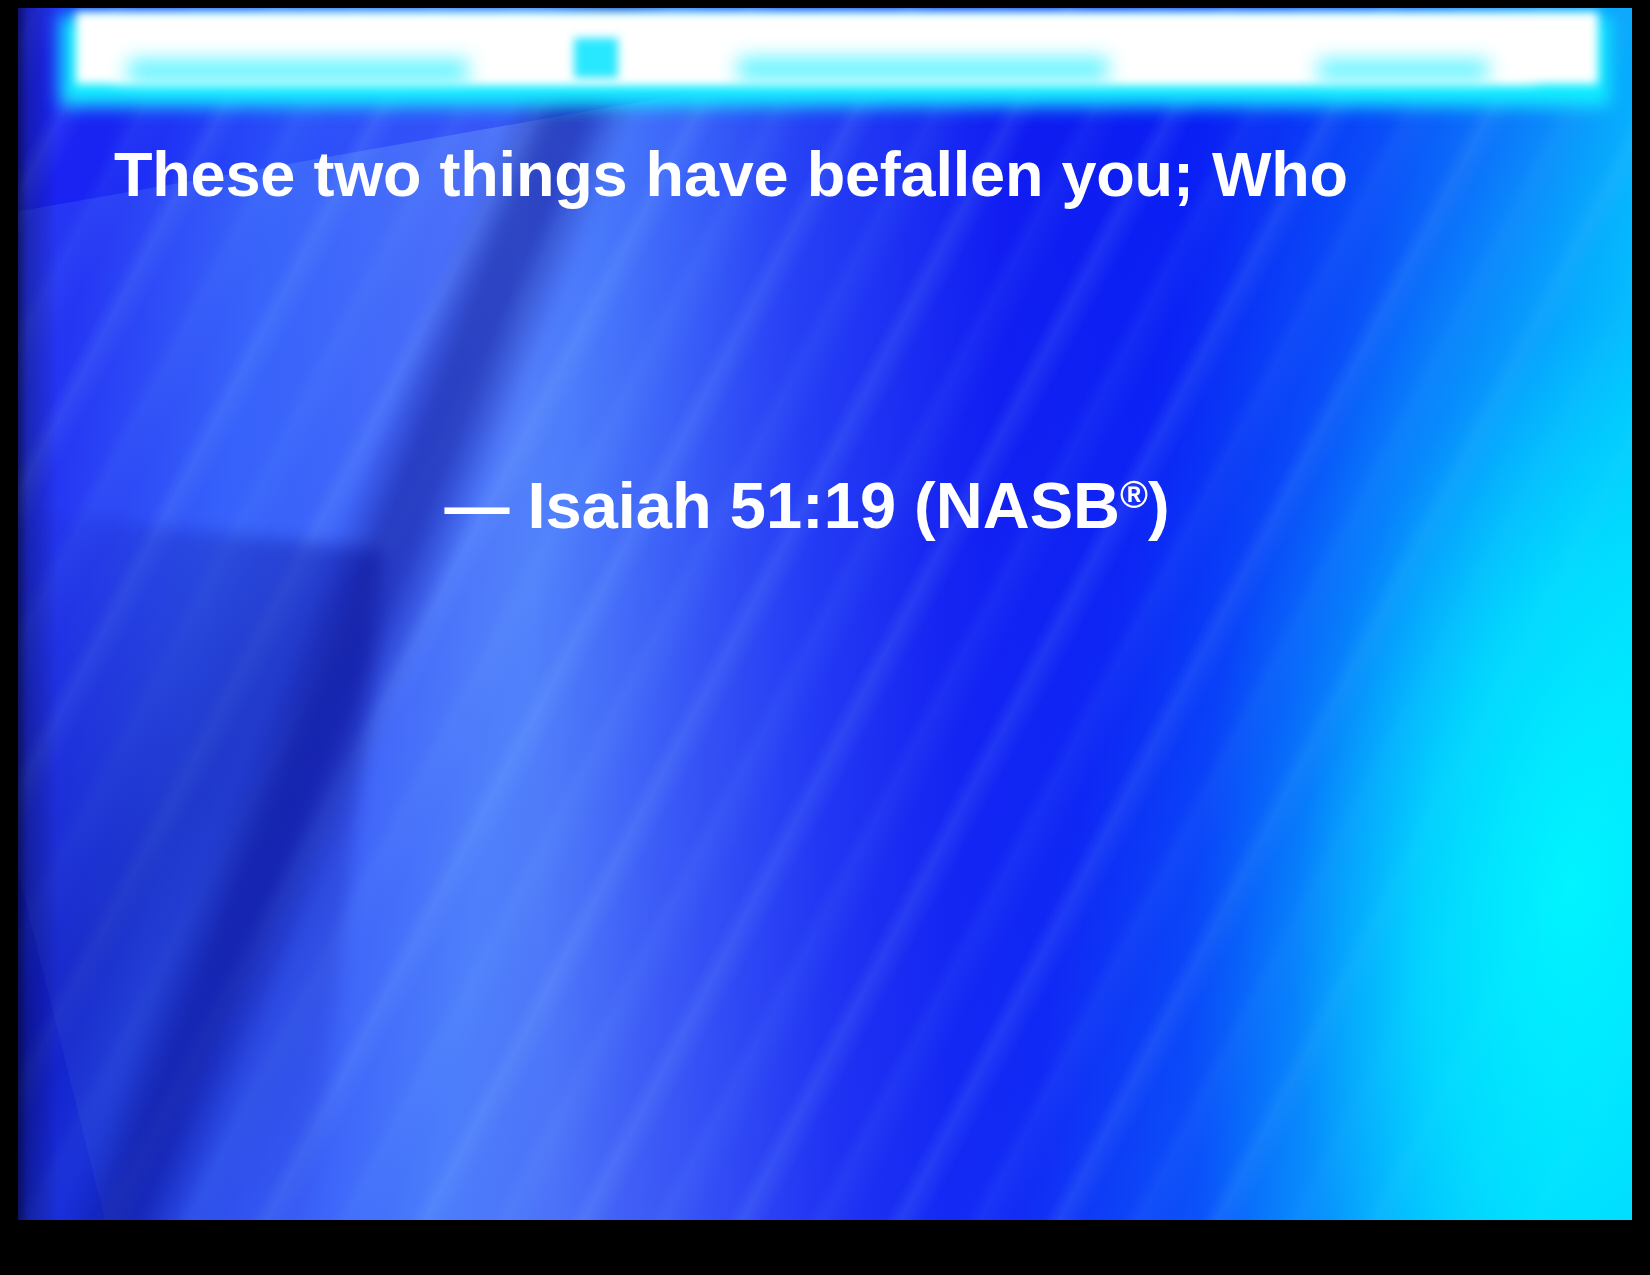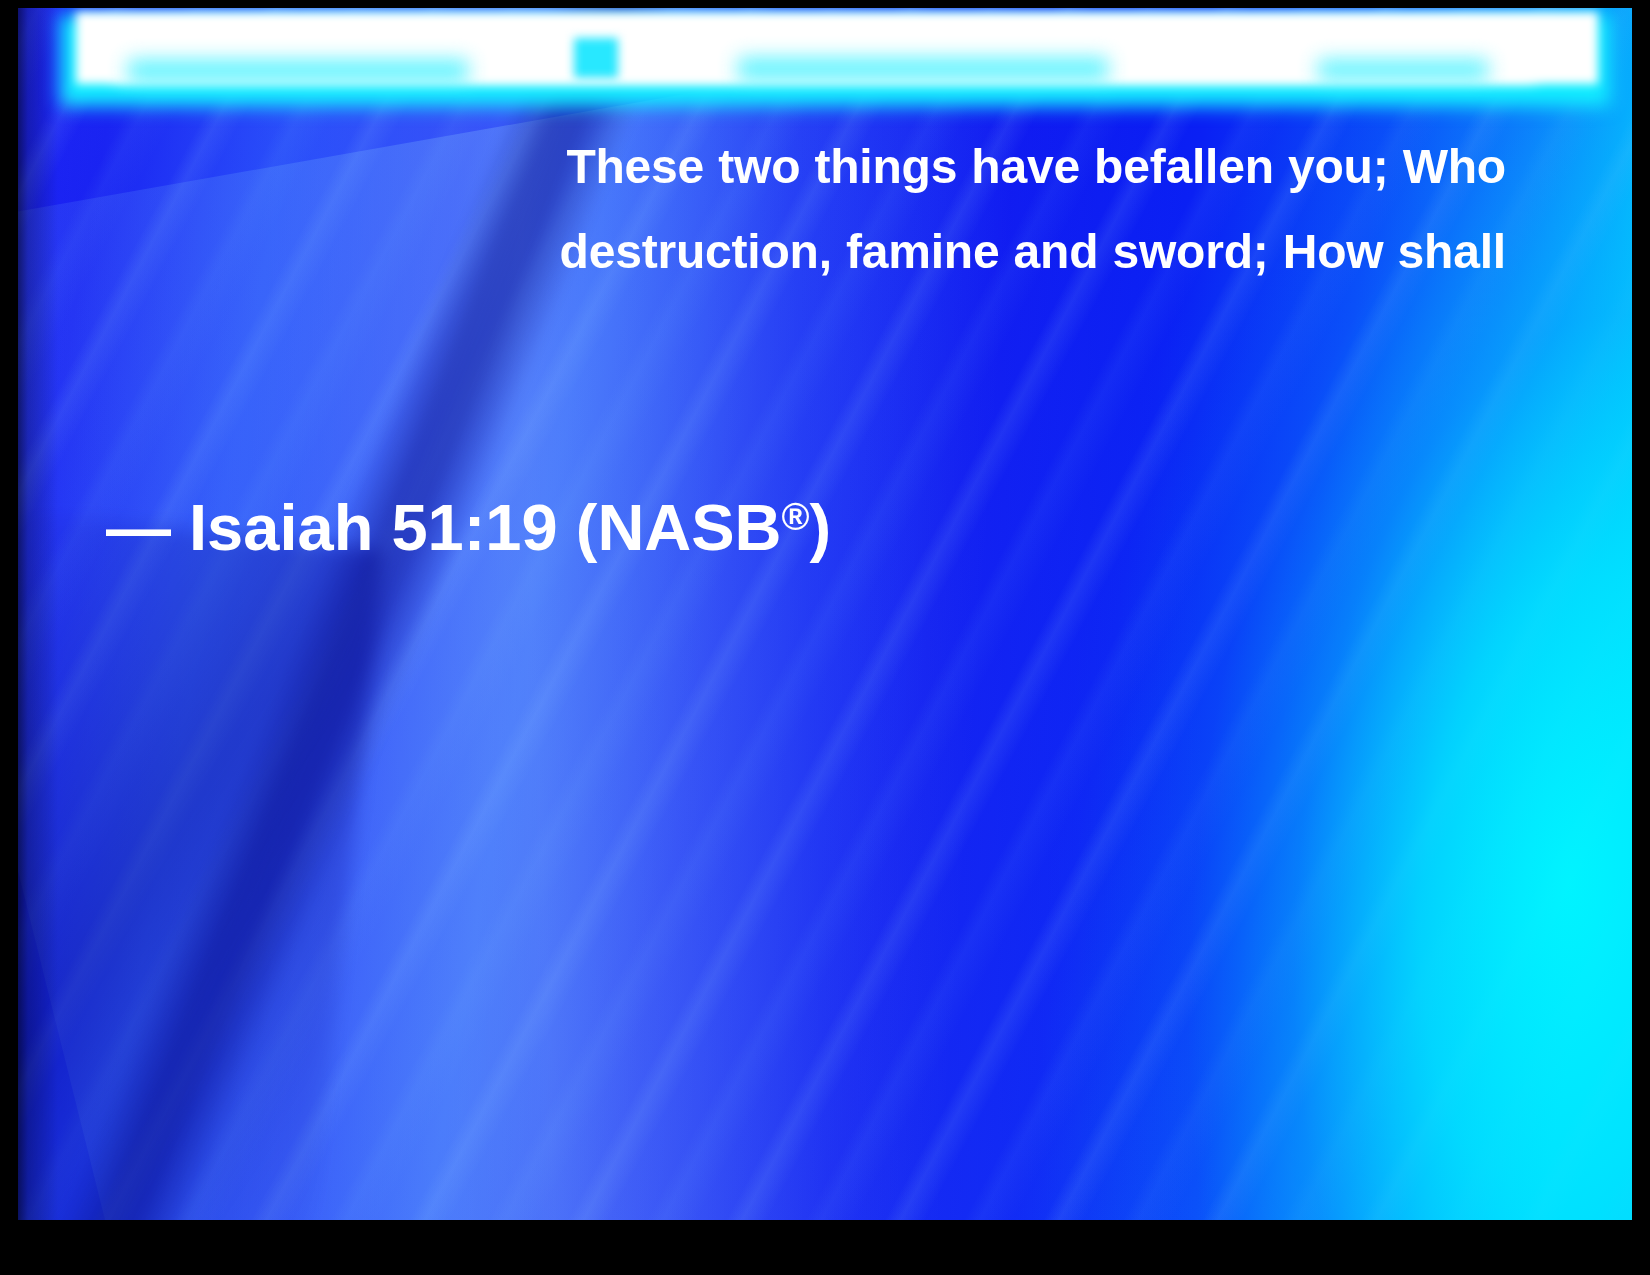"These two things have befallen" .verse-text { font-size: 48px -> 63px; margin: 0 -> 8px; text-align: right -> none }
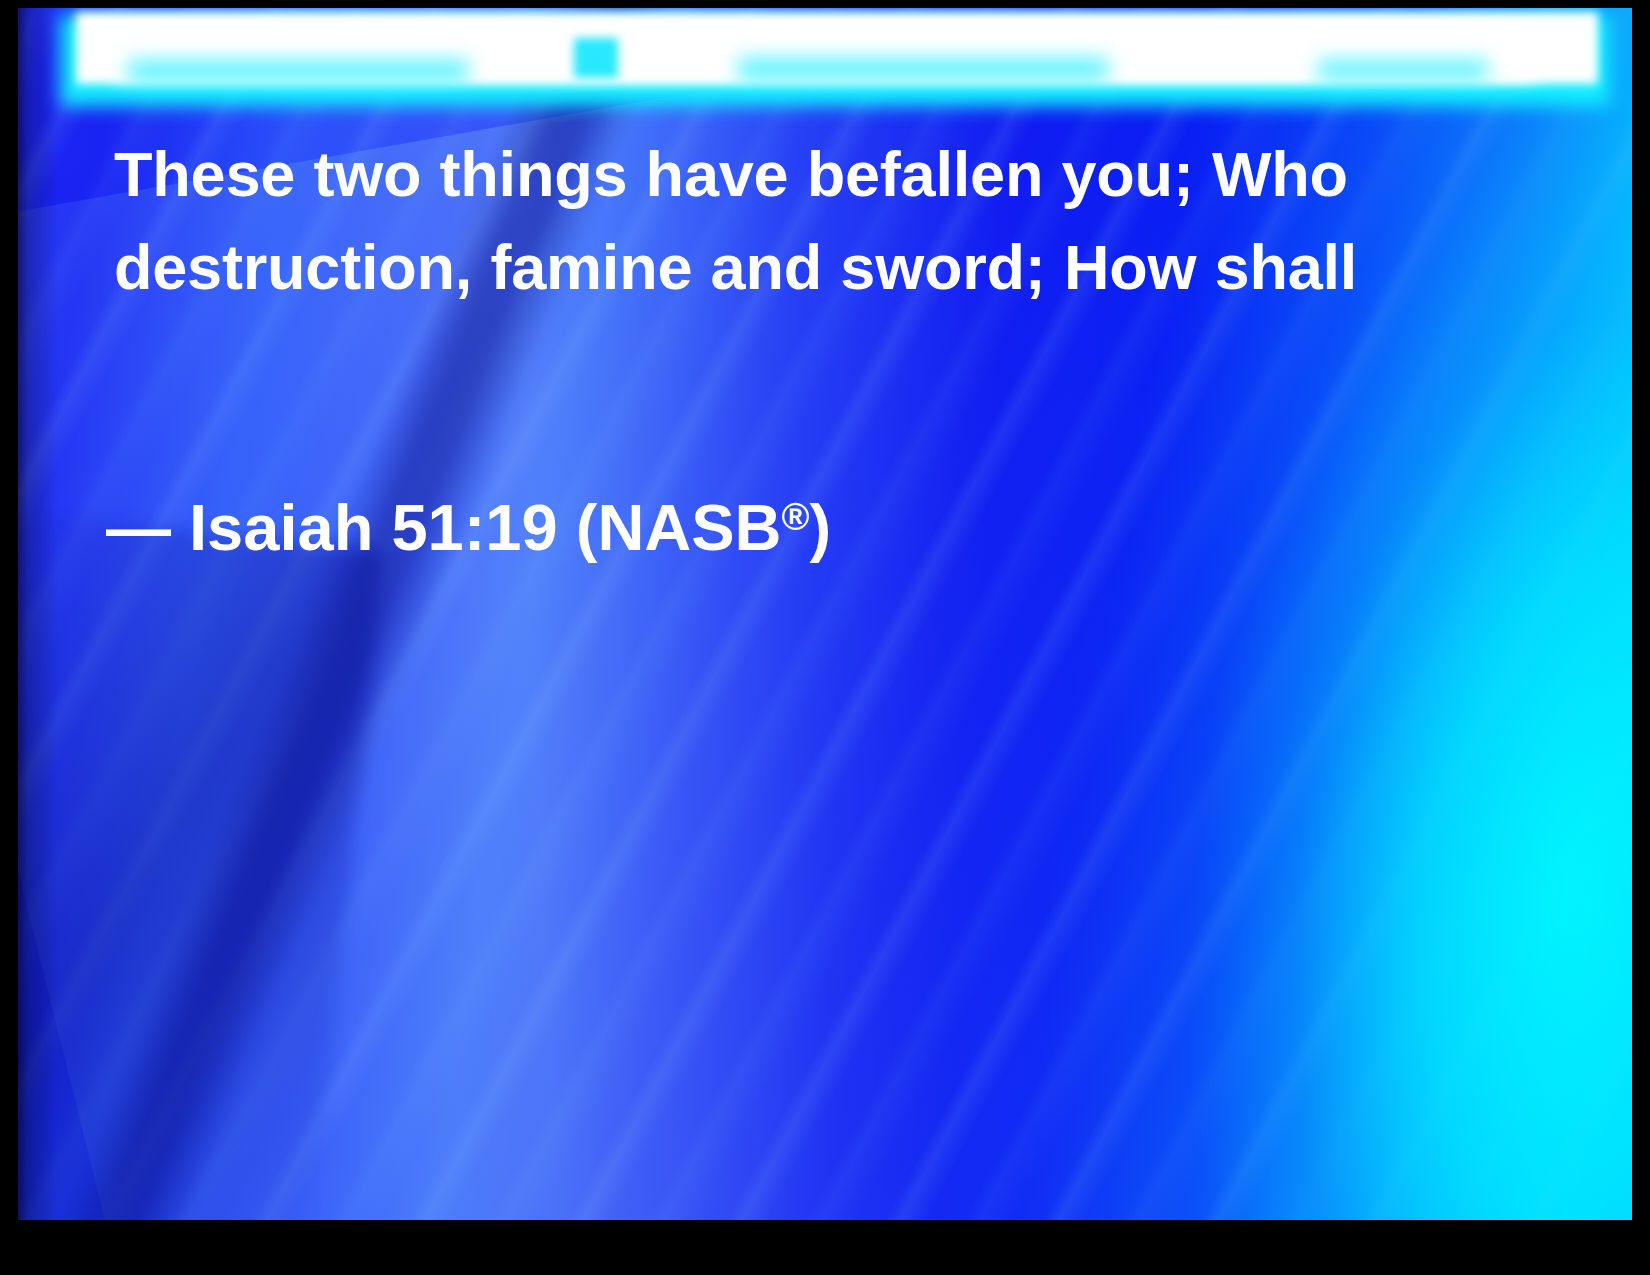"destruction, famine and sword; How" p.verse-text { html: <p>destruction, famine and sword; How shall</p> -> none }
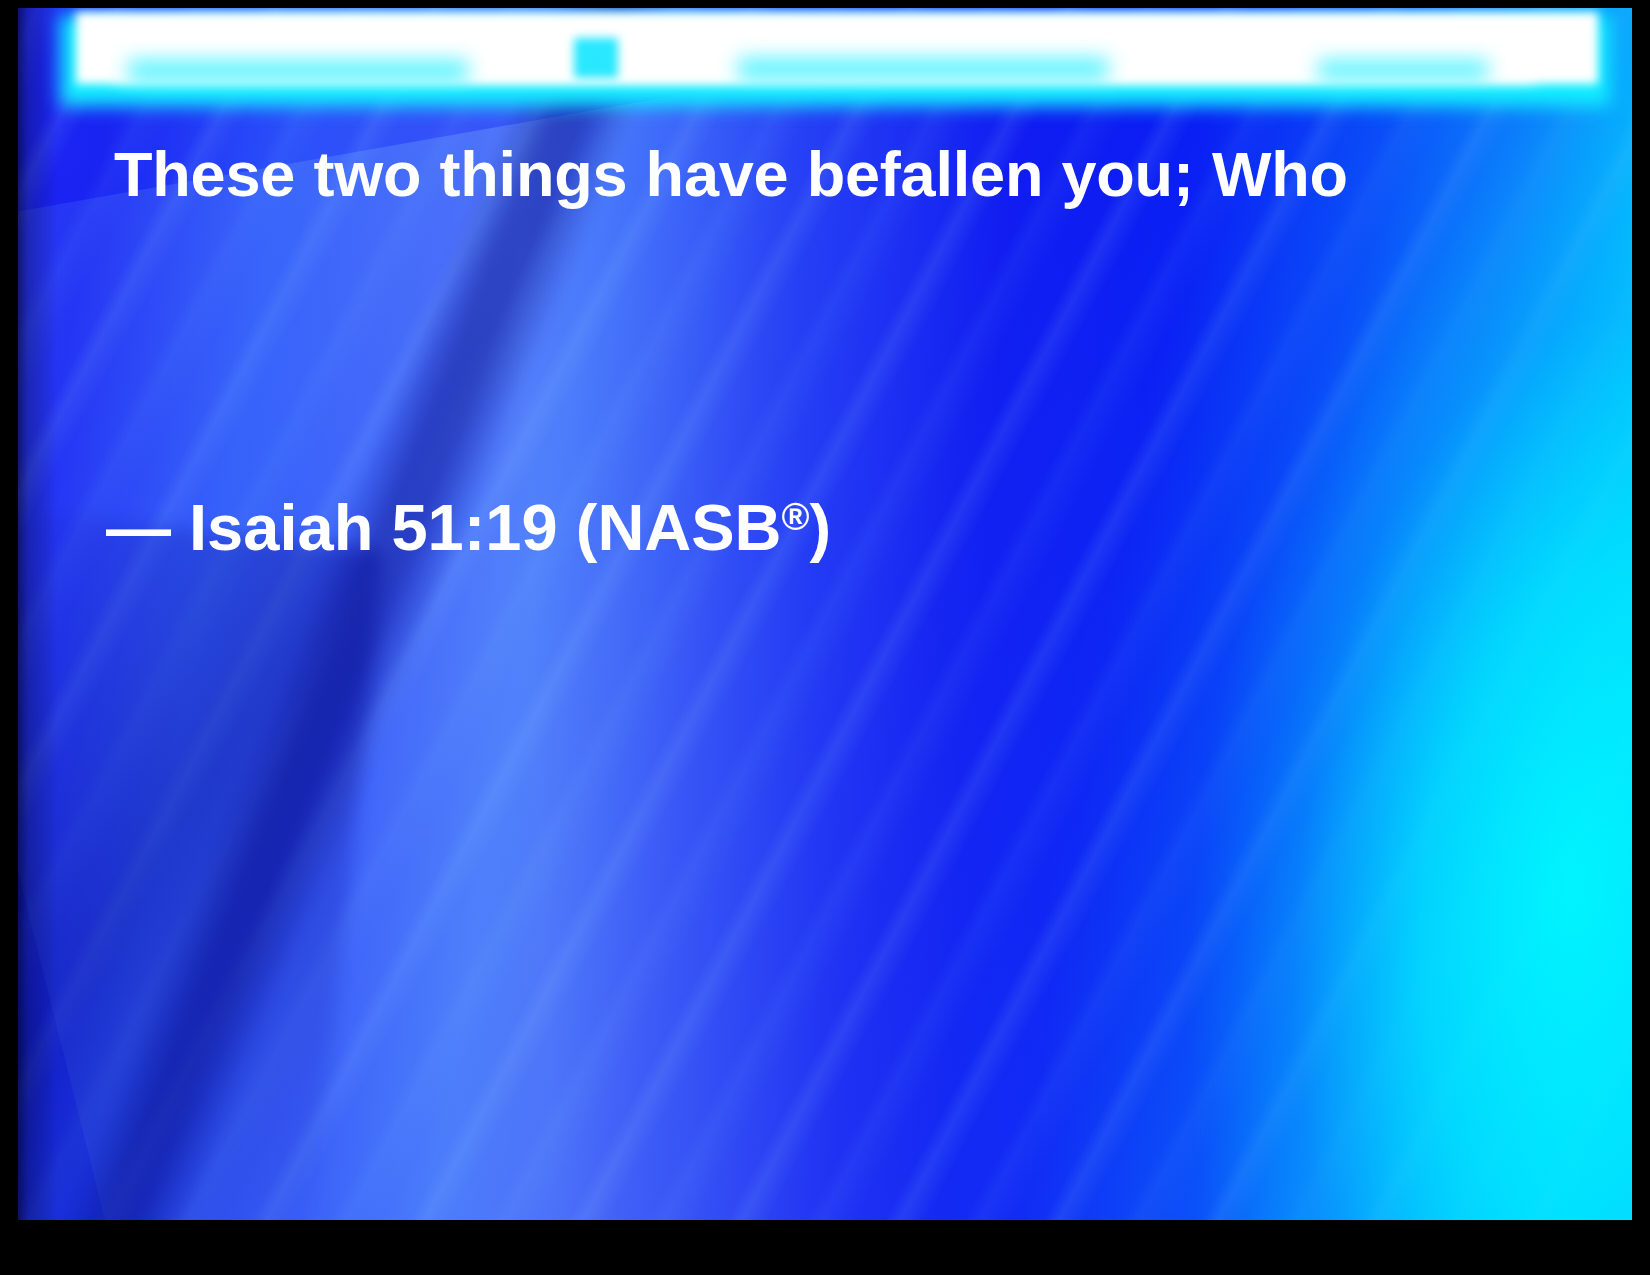"— Isaiah 51:19 (NASB®)" .citation { text-align: left -> center; top: 477px -> 455px }
